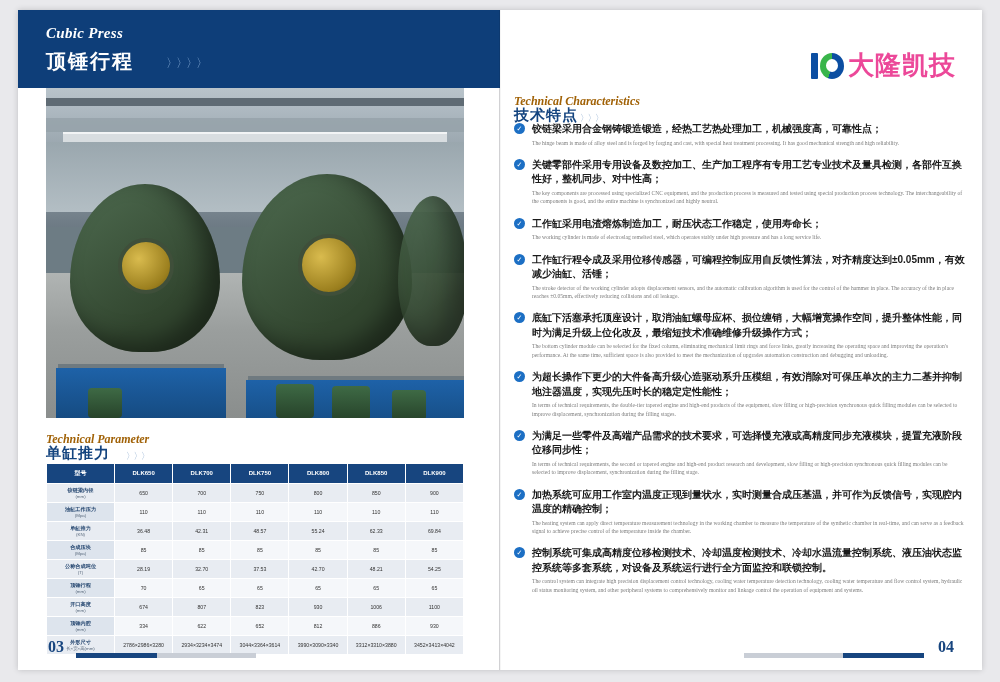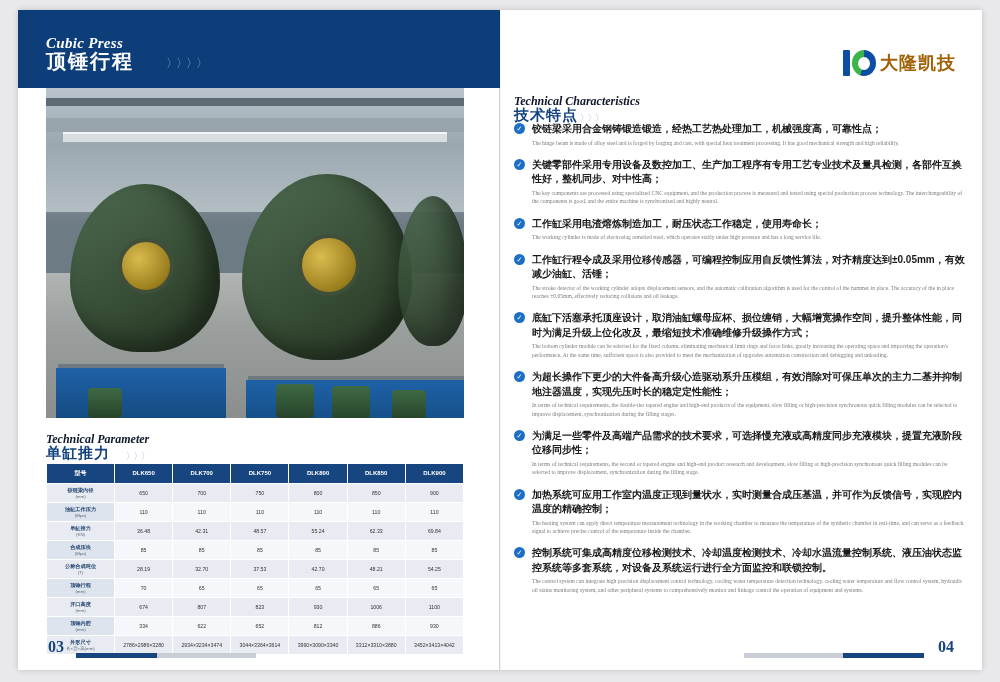"Cubic Press" .band-title-en { top: 25px -> 15px }
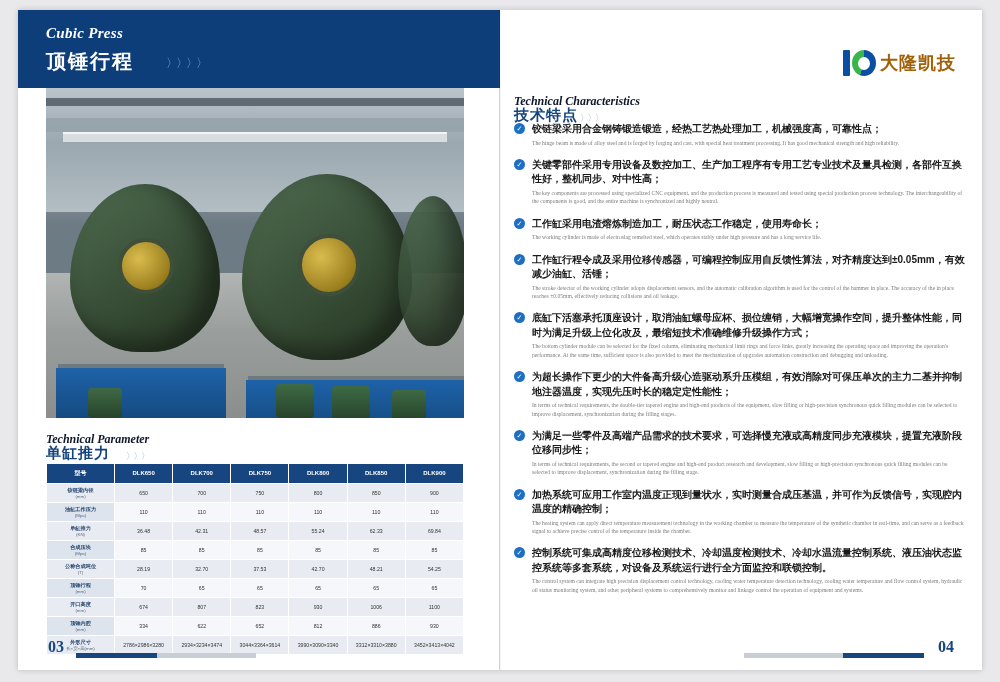"大隆凯技" .logo .txt { color: #a16207 -> #ec4899; font-size: 18px -> 26px }
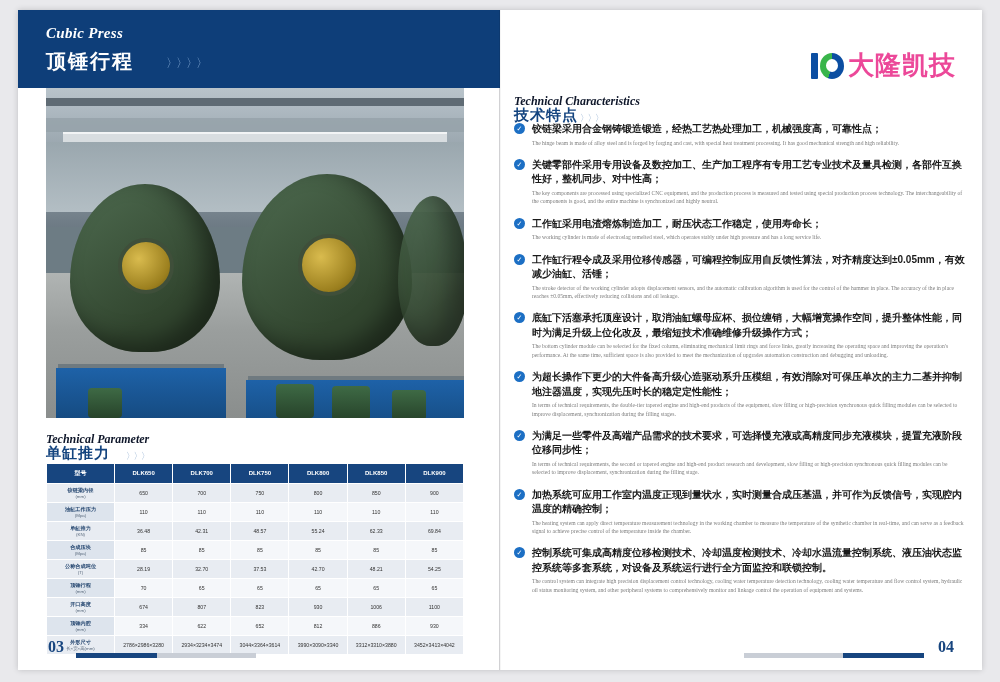"Technical Characteristics" .sec-en { color: #0f172a -> #a16207 }
